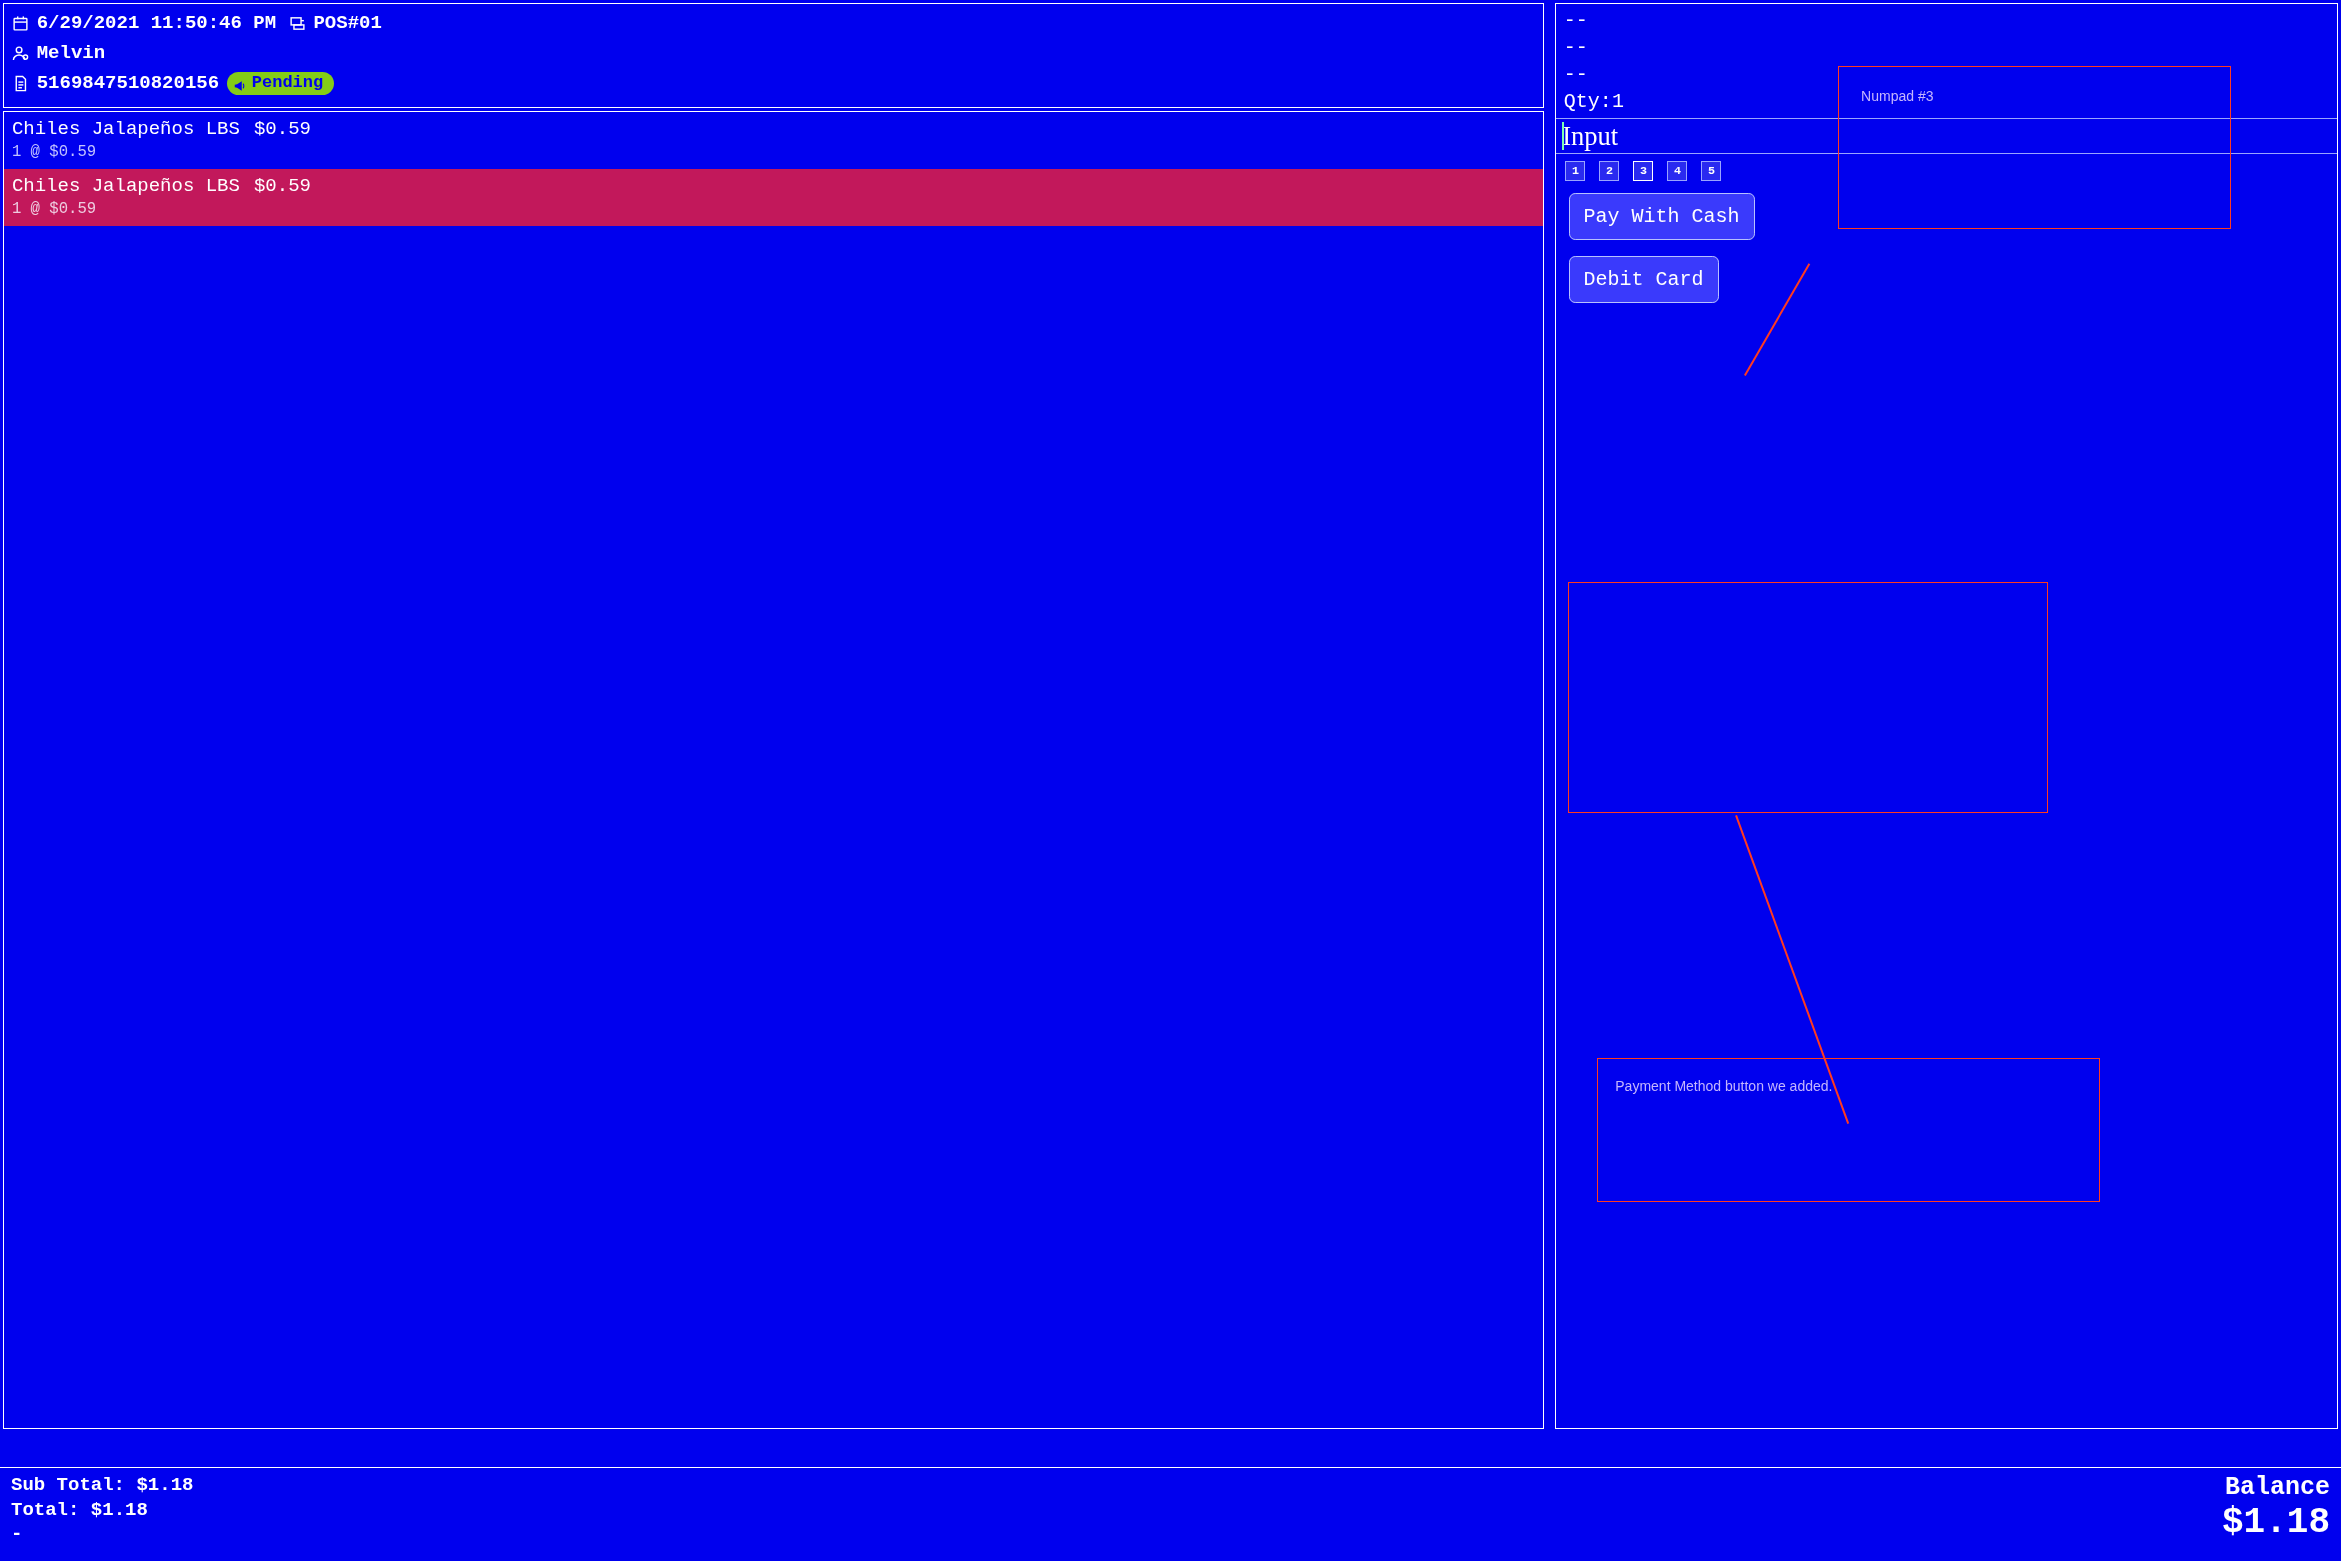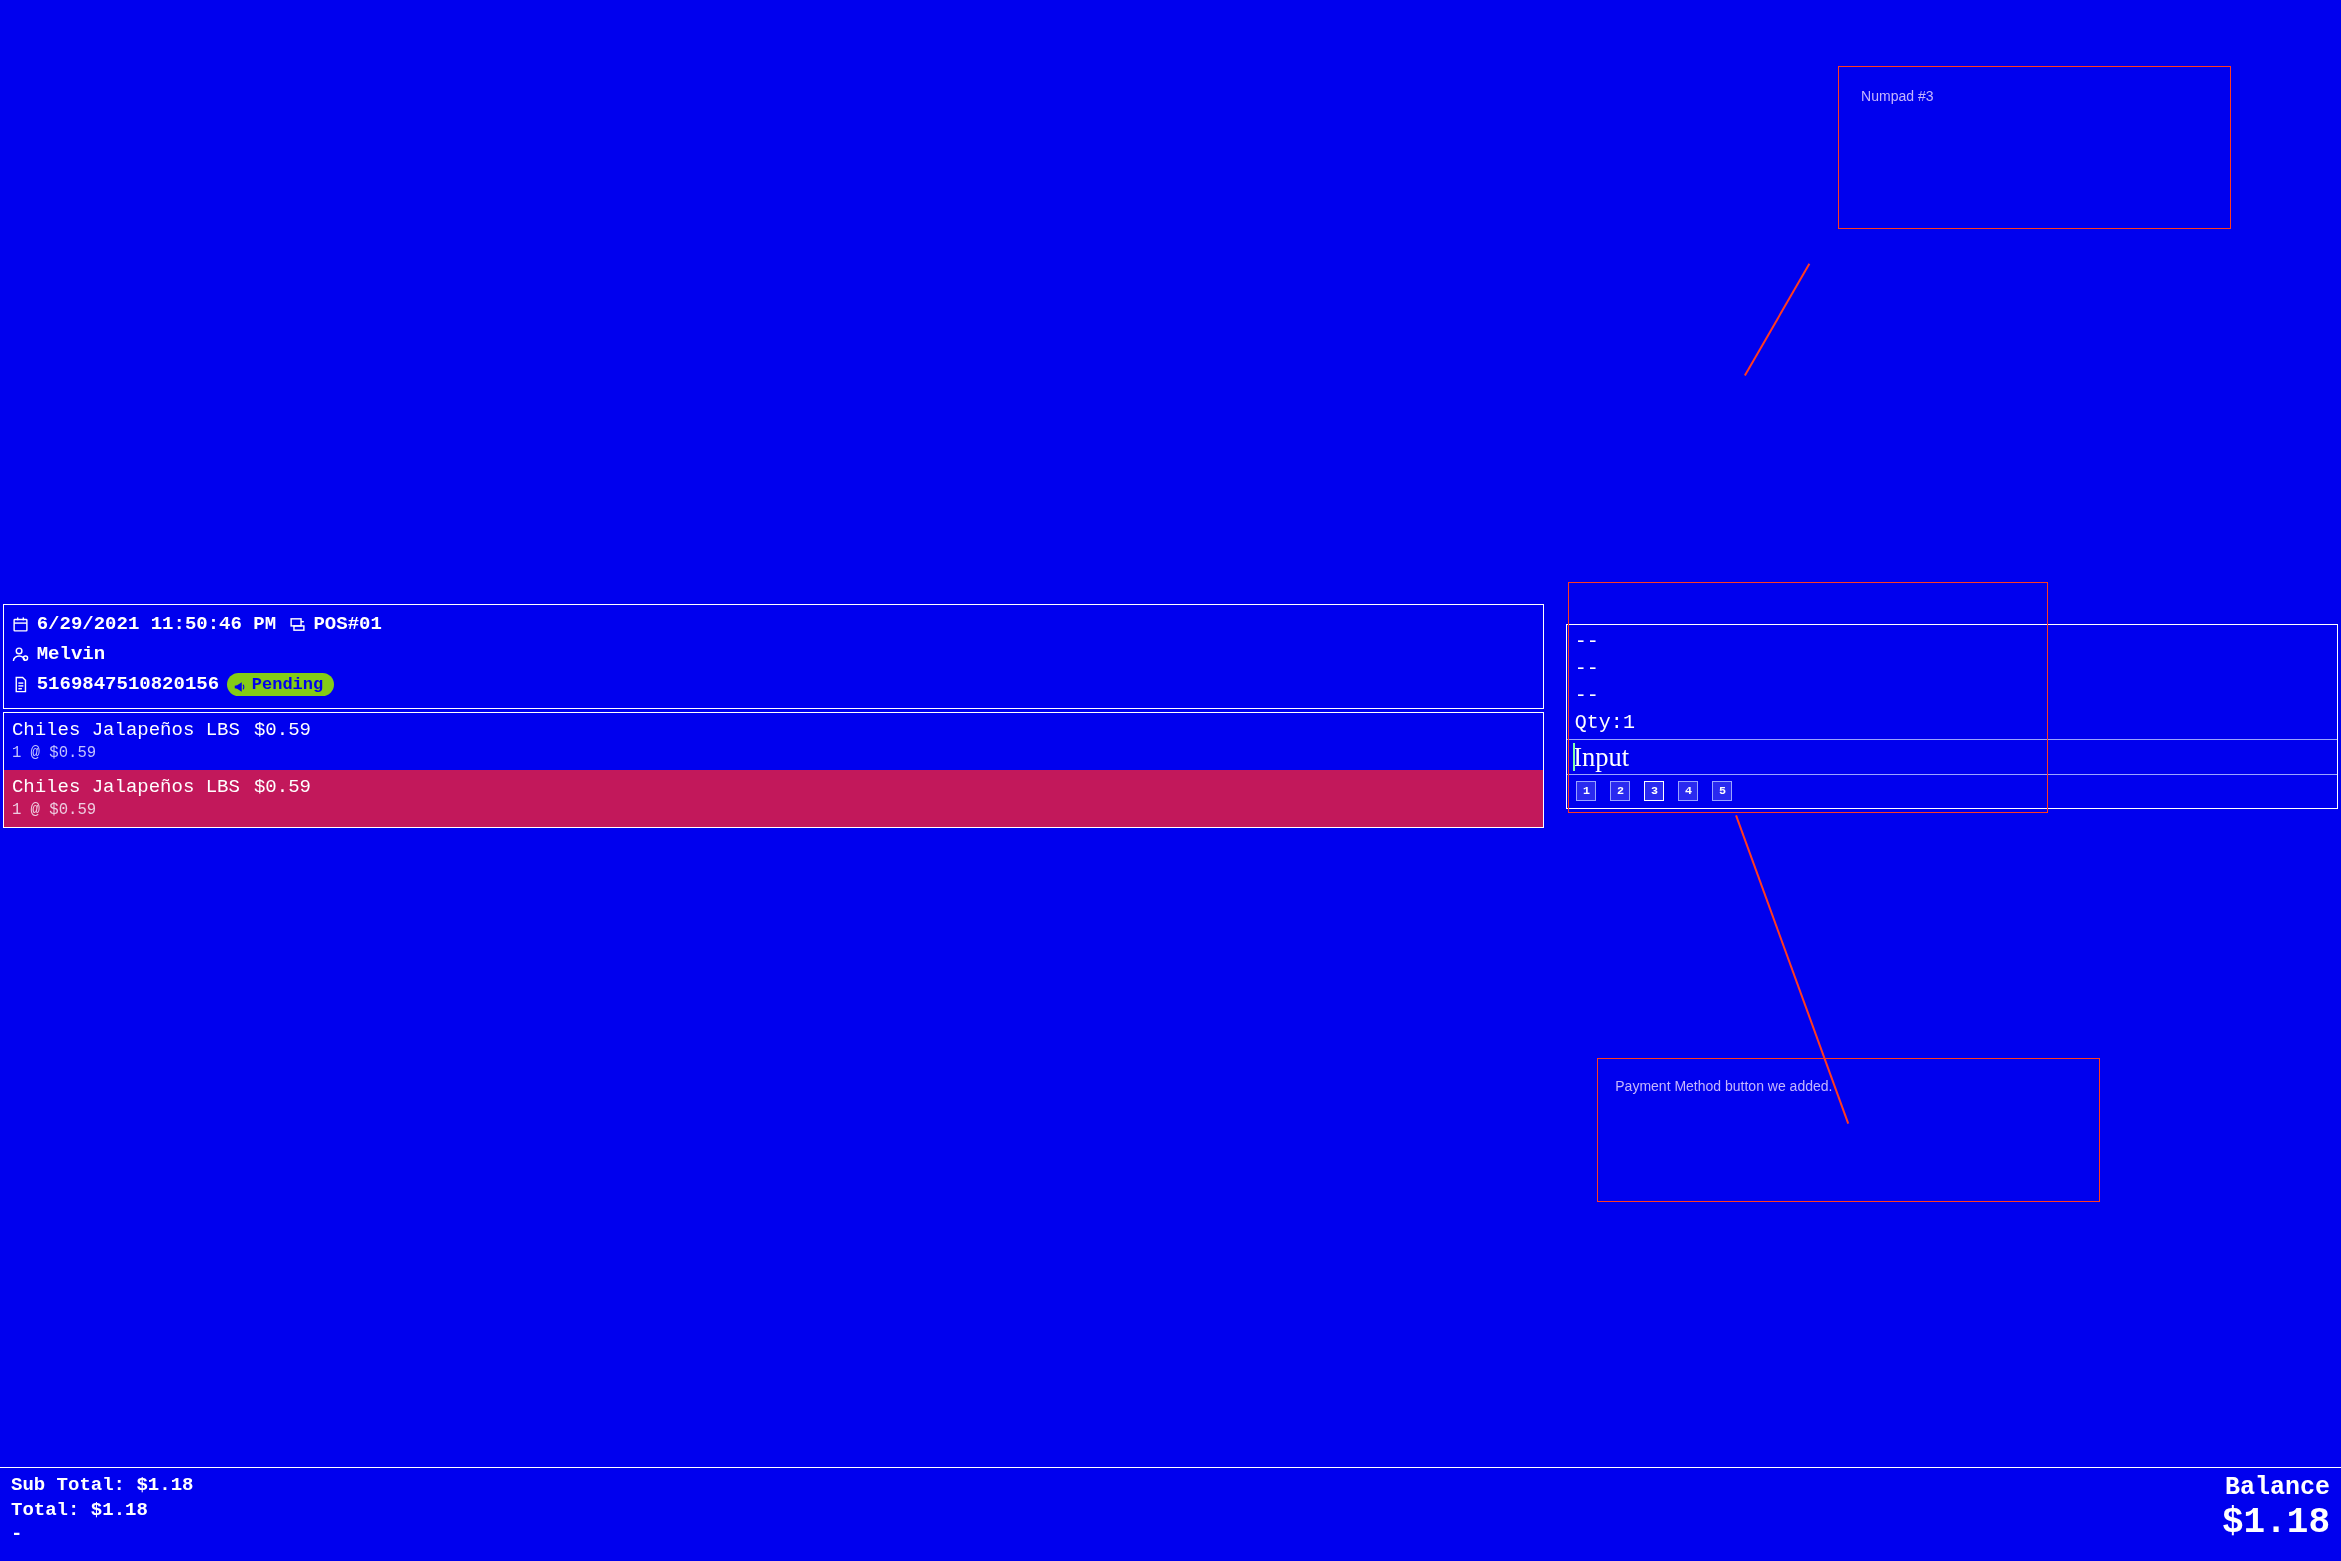"6/29/2021 11:50:46 PM" .top-row { align-items: center -> none; gap: 22px -> 11px }
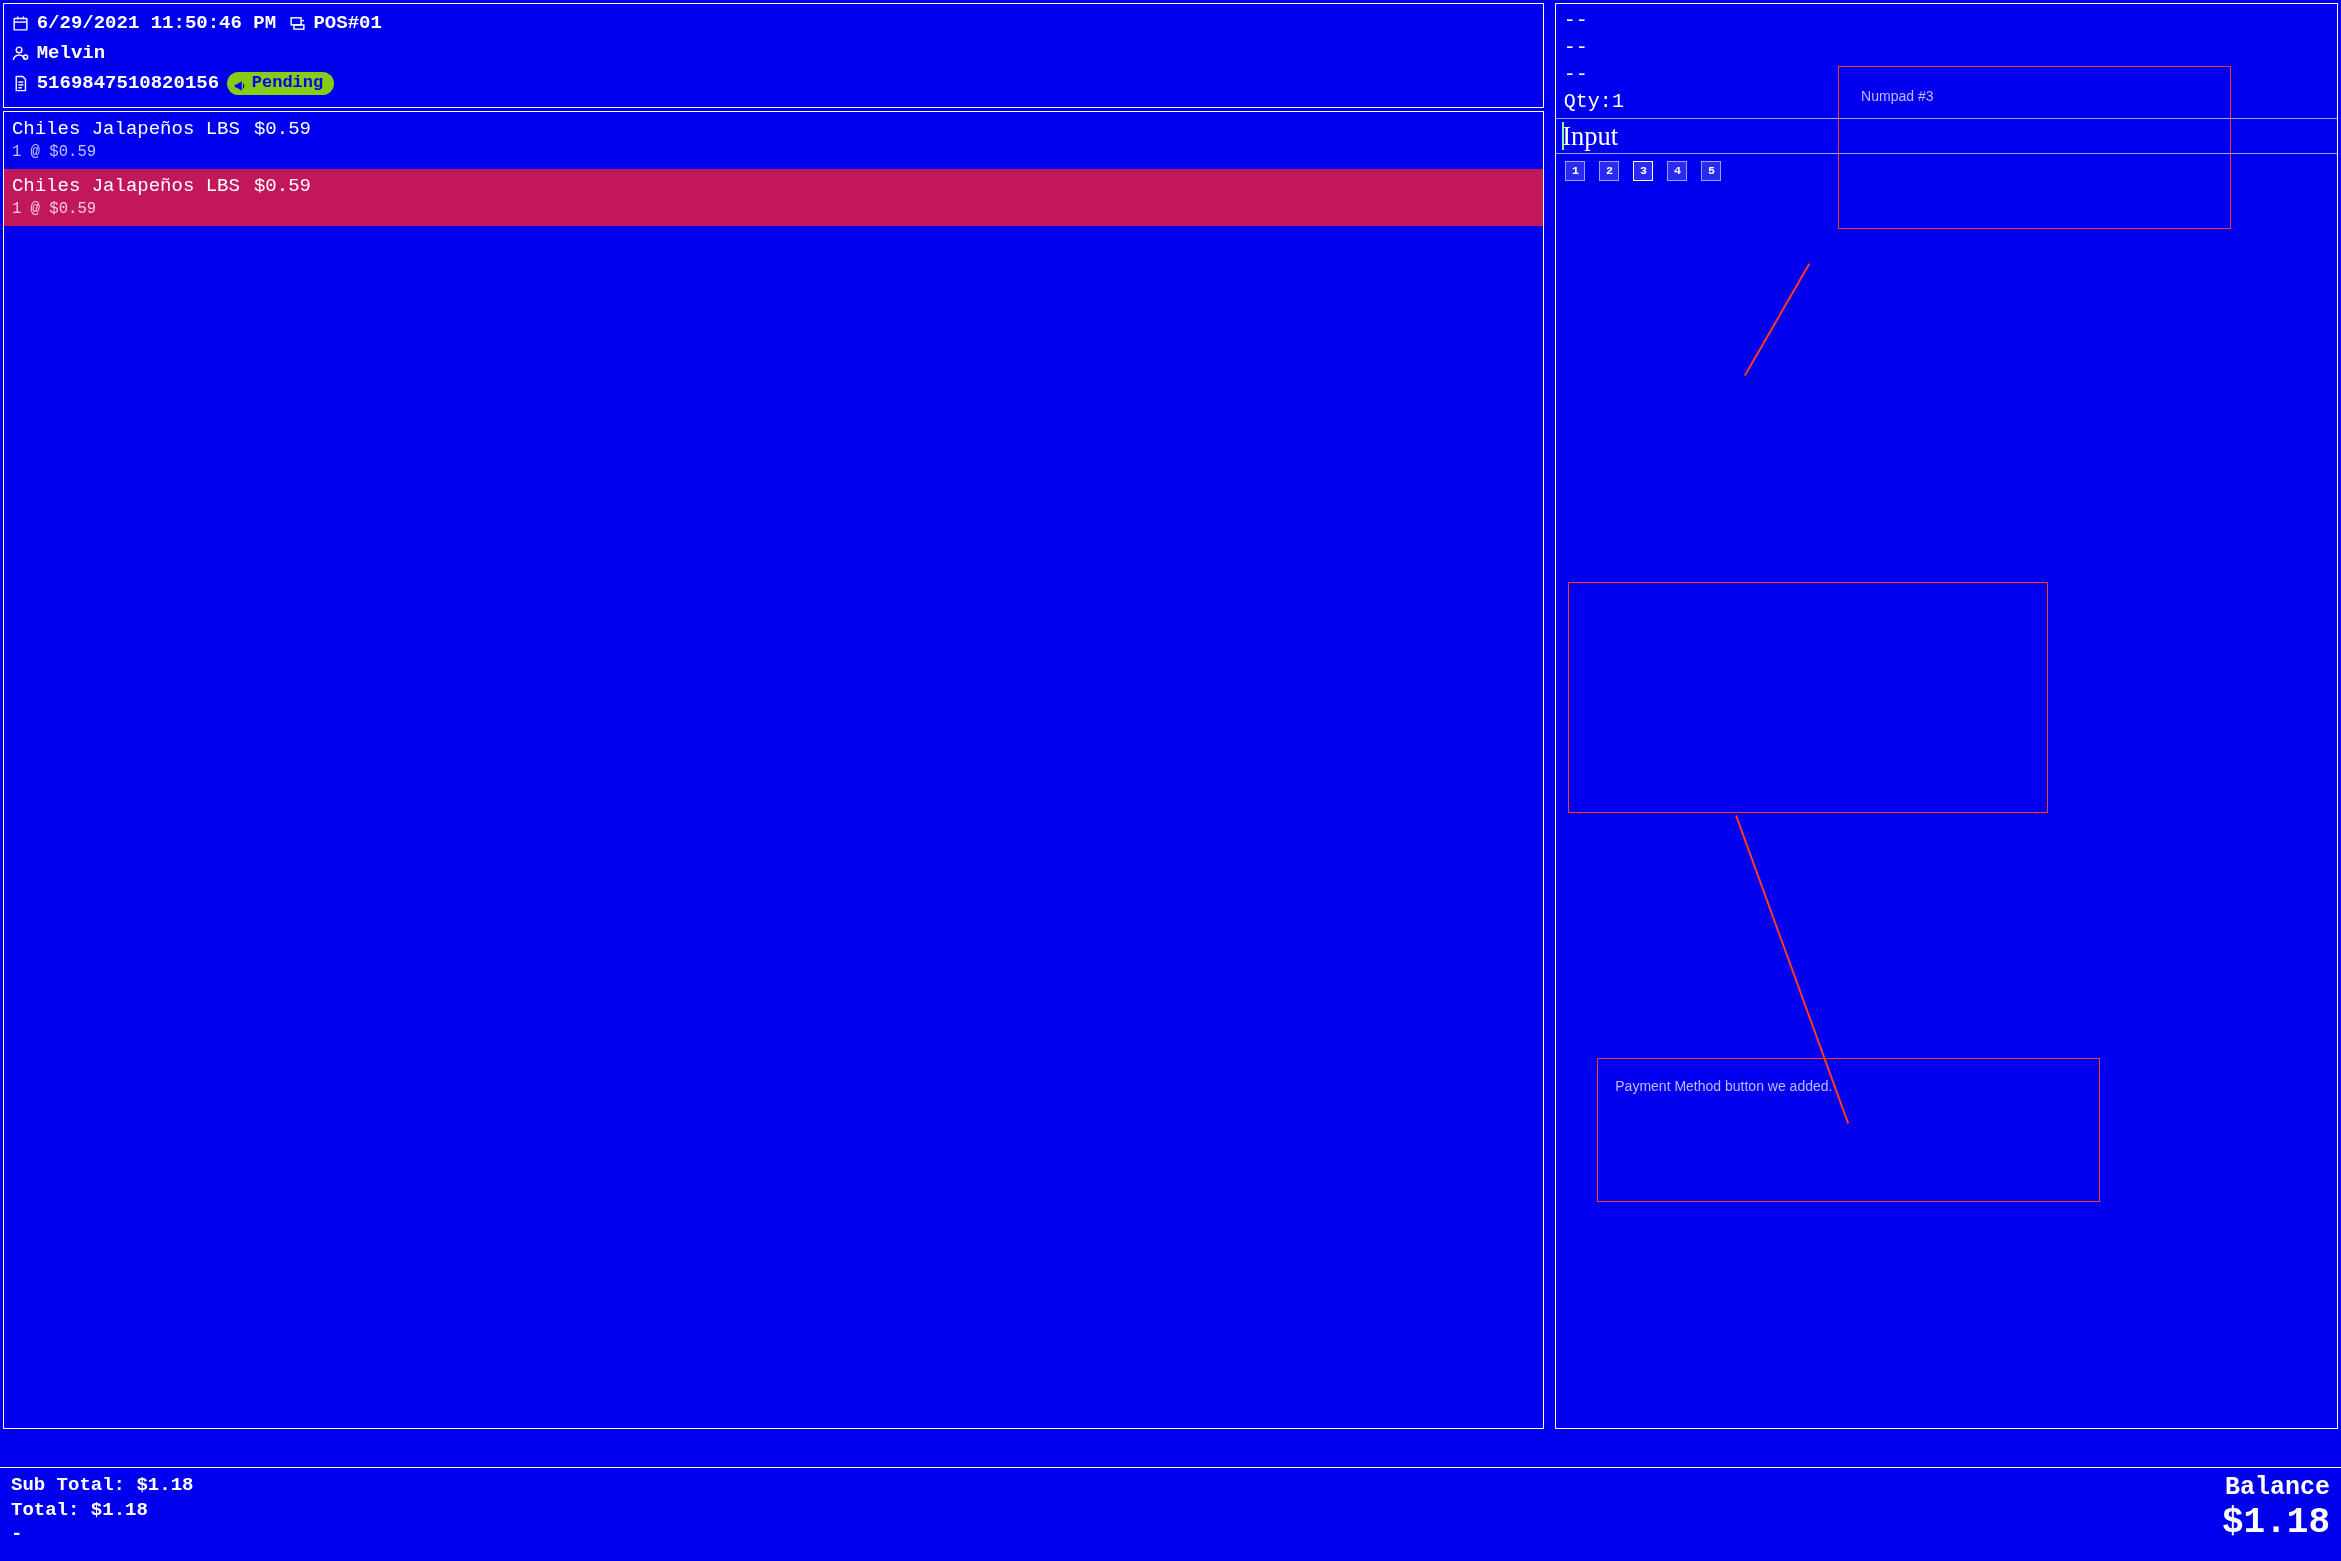"Pay With Cash" div.action-area { html: none -> <div> <button>Pay With Cash</button> <button>Debit Card</button> </div> }
